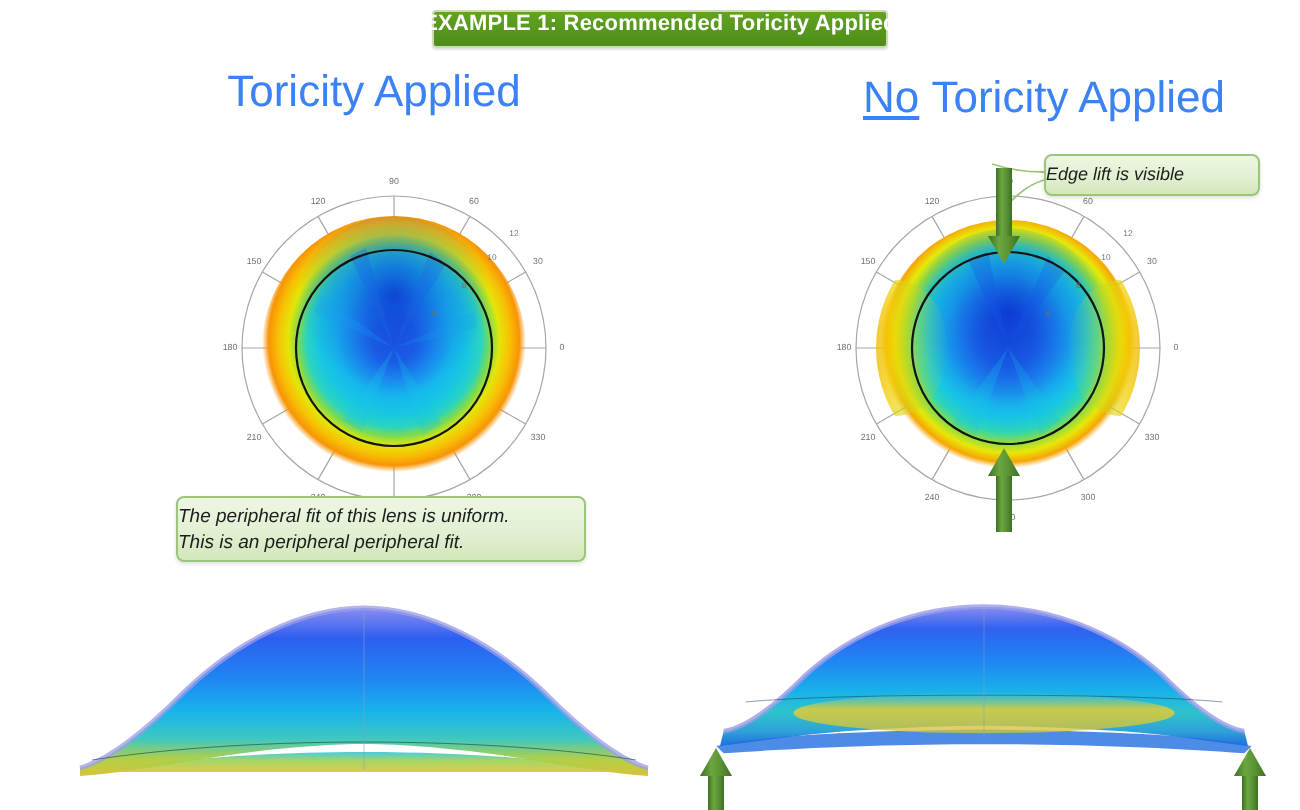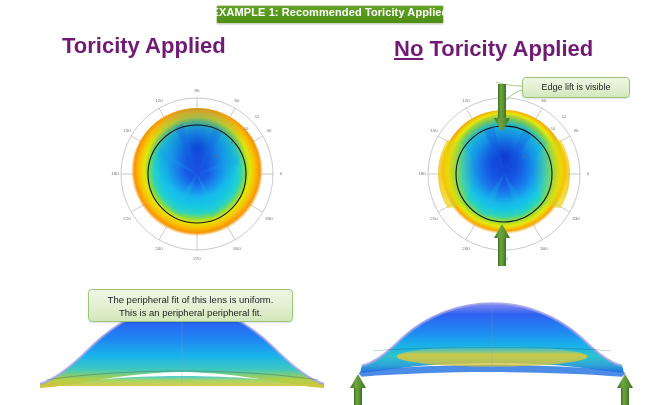"Toricity Applied" .panel-heading { color: #701a75 -> #3b82f6; font-weight: bold -> normal; text-align: left -> center }
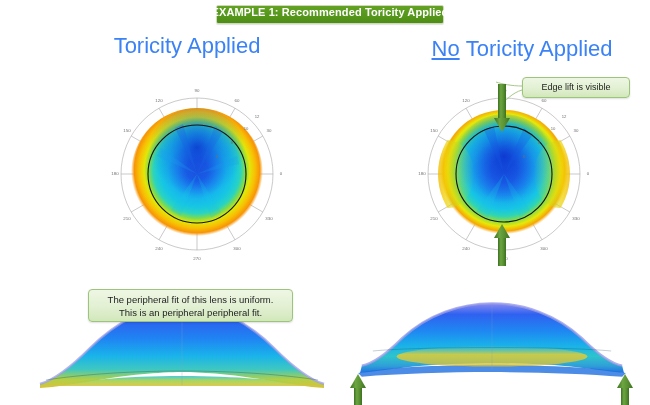"Edge lift is visible" .callout { align-items: center -> none; font-style: none -> italic }
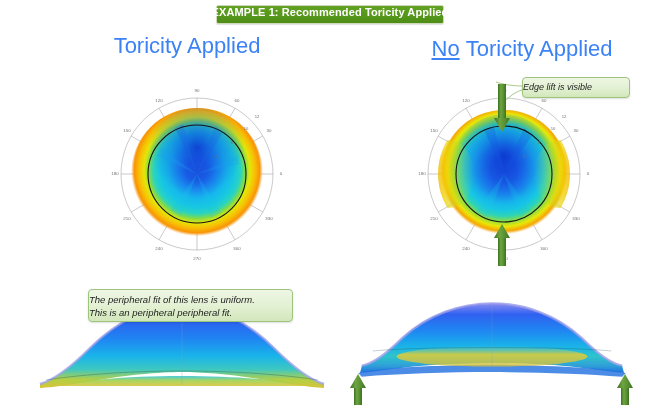"The peripheral fit of this" #callout-uniform { margin-top: 41px -> none }
